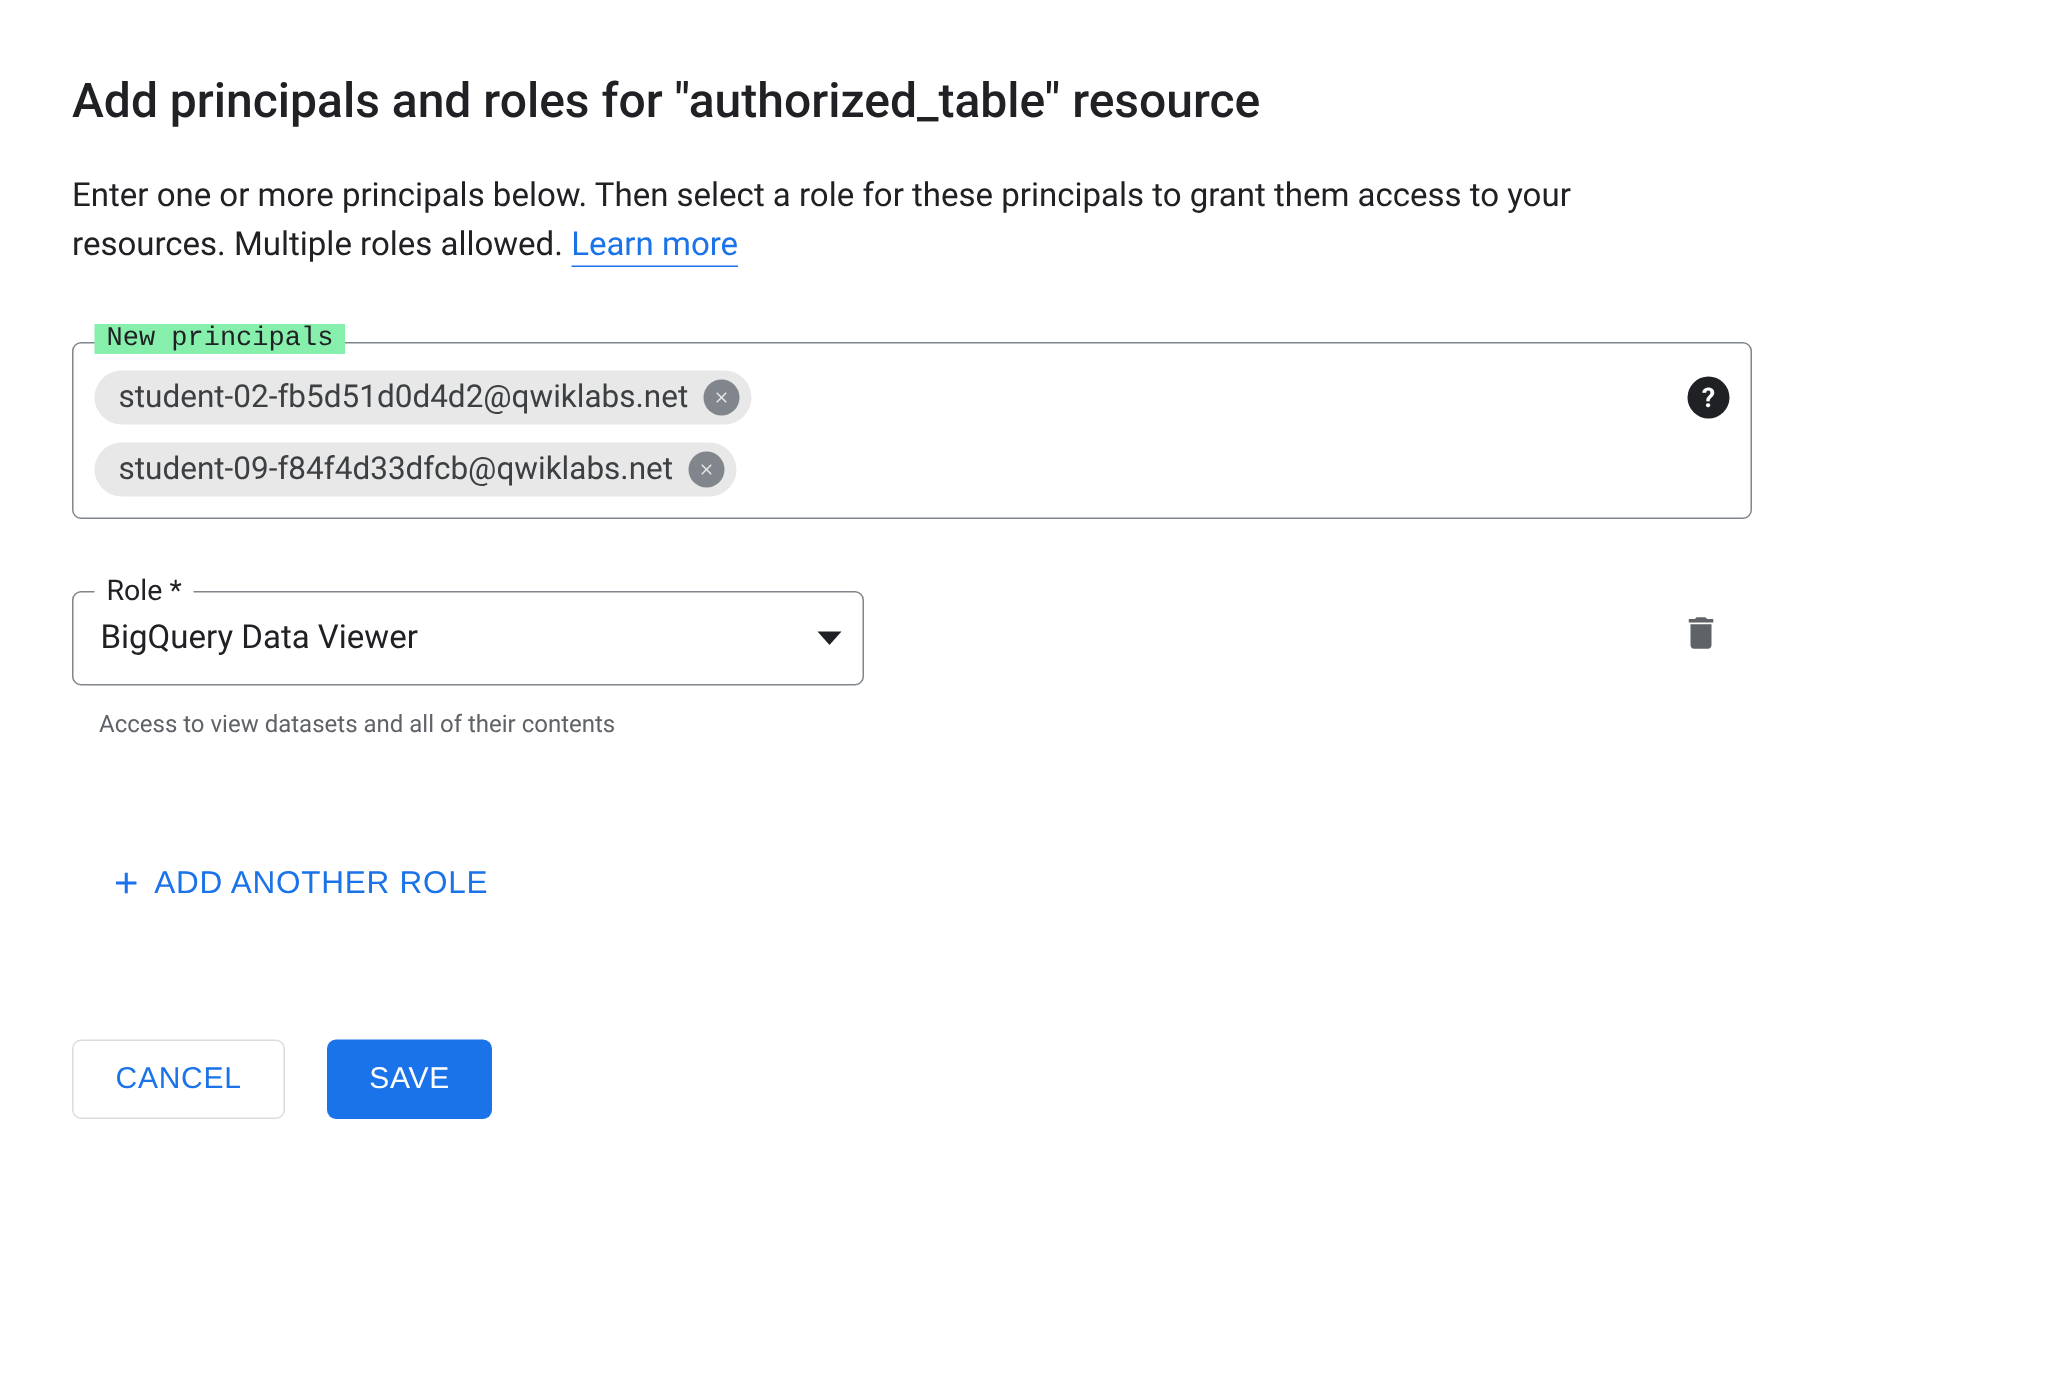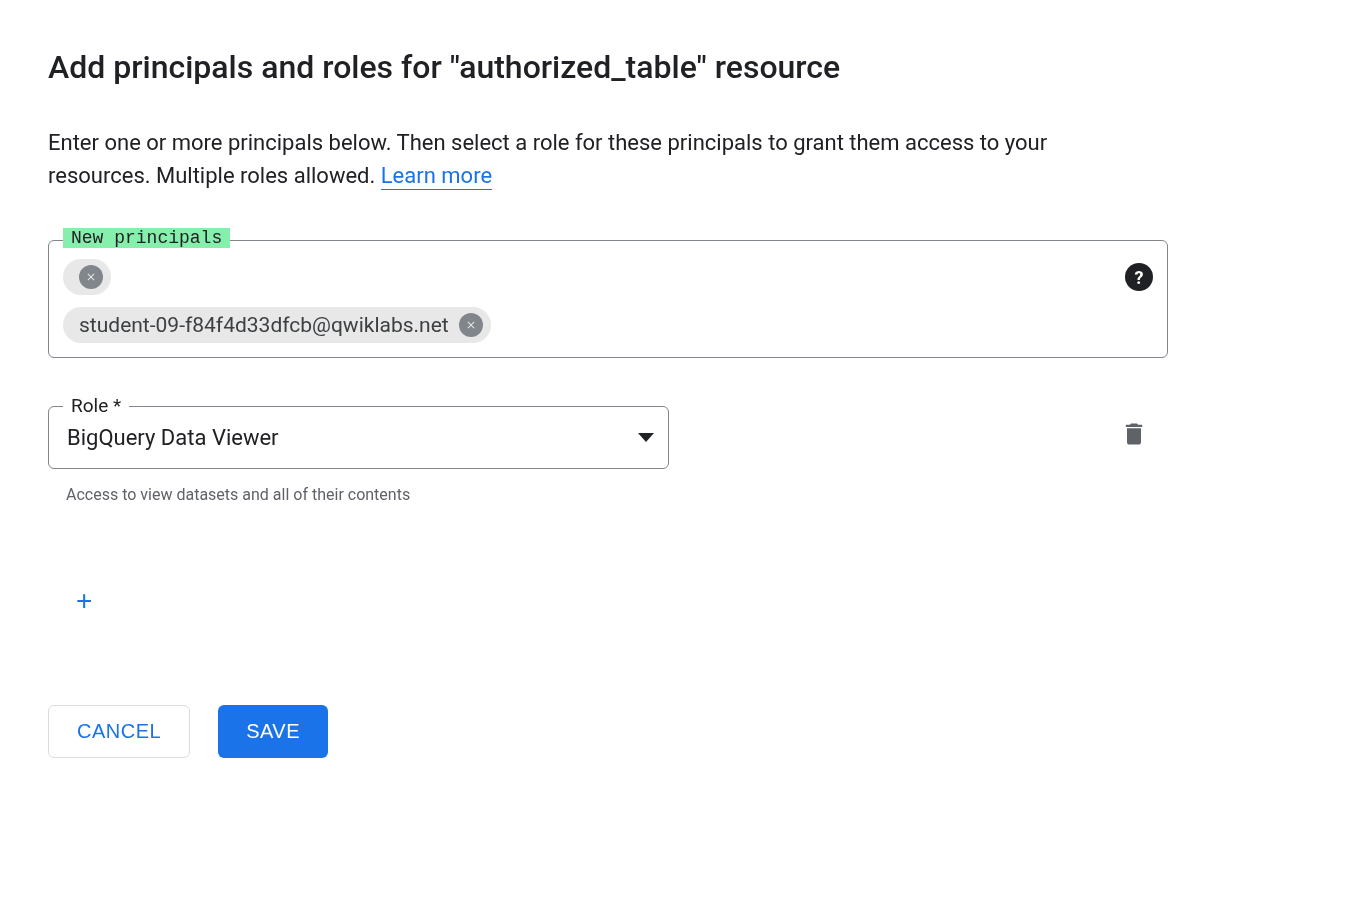"Add principals and roles for" .heading { margin-bottom: 40px -> 28px }
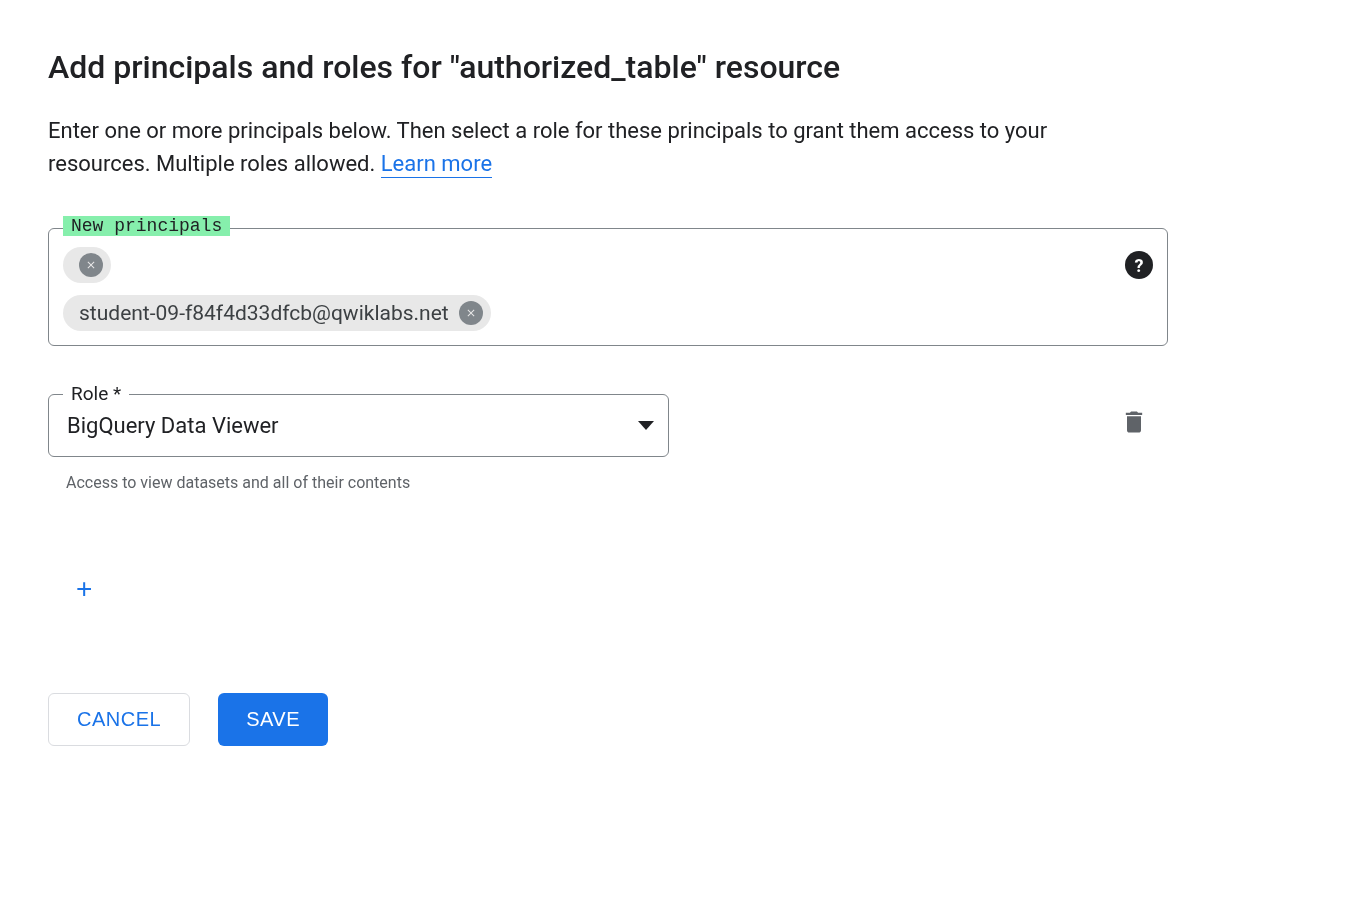"student-02-fb5d51d0d4d2@qwiklabs.net" span { html: none -> <span>student-02-fb5d51d0d4d2@qwiklabs.net</span> }
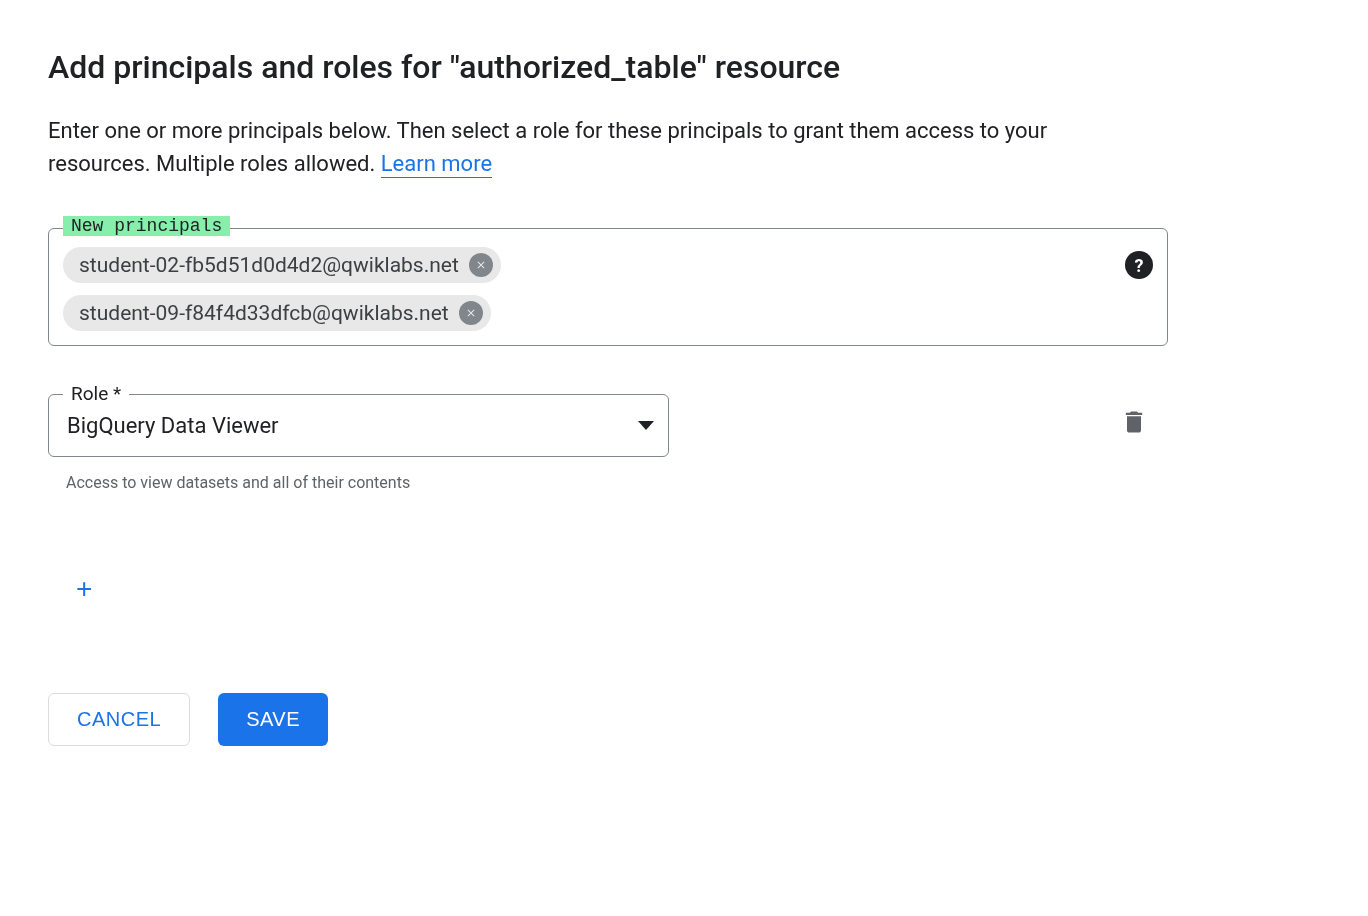"Role *" .role-field { width: 621px -> 528px }
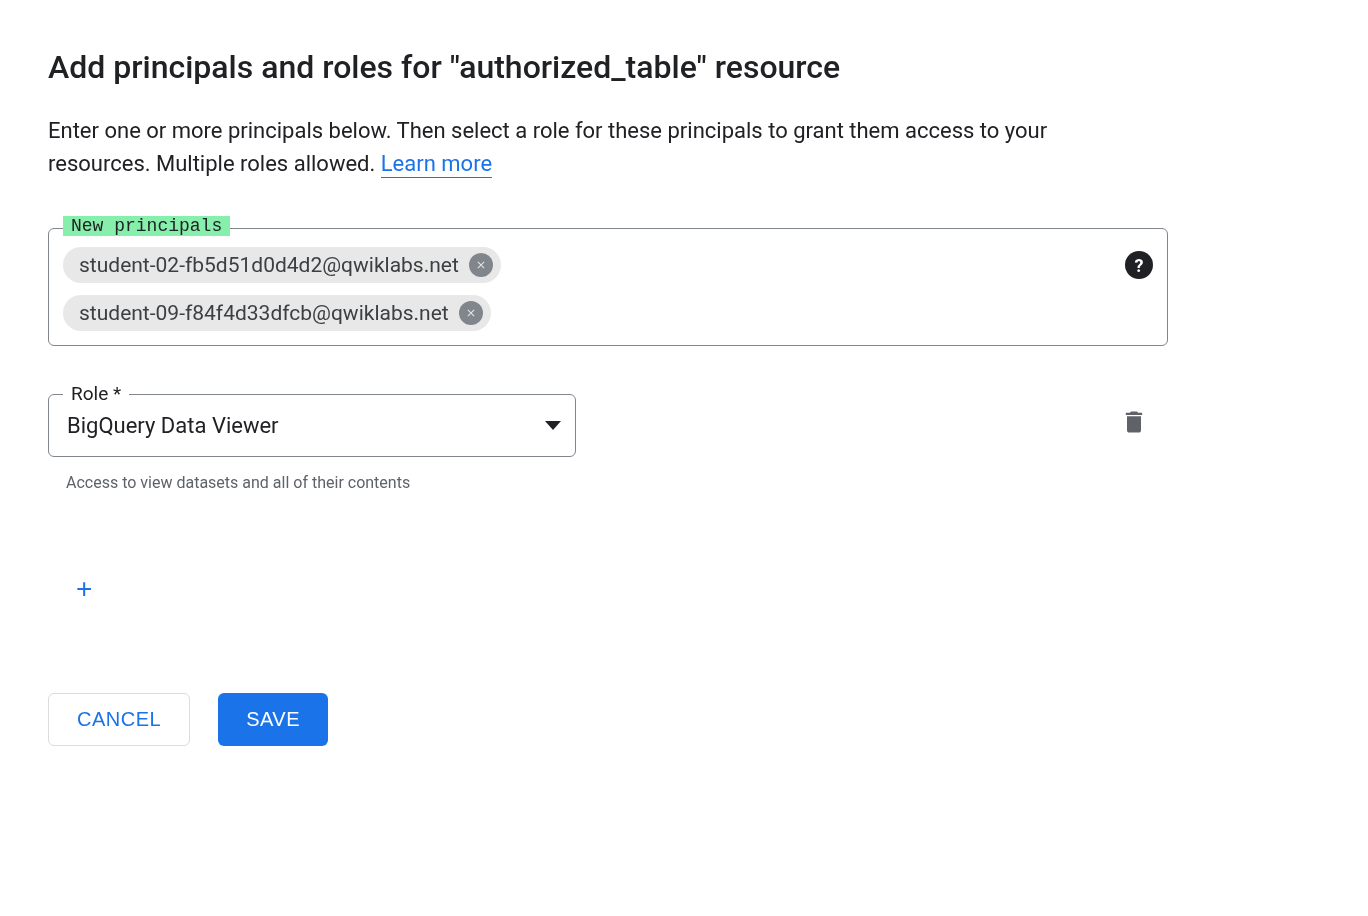"ADD ANOTHER ROLE" span { html: none -> <span>ADD ANOTHER ROLE</span> }
